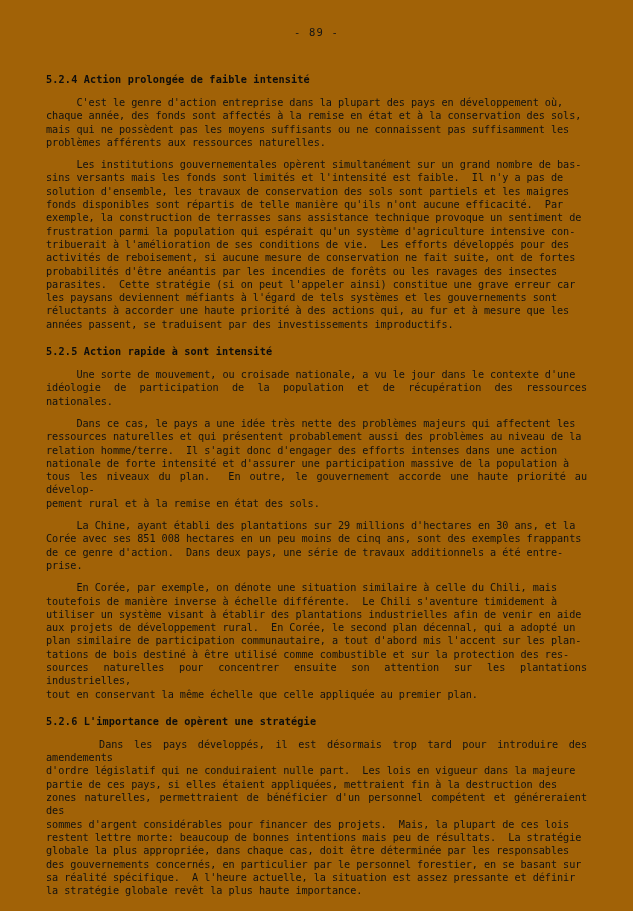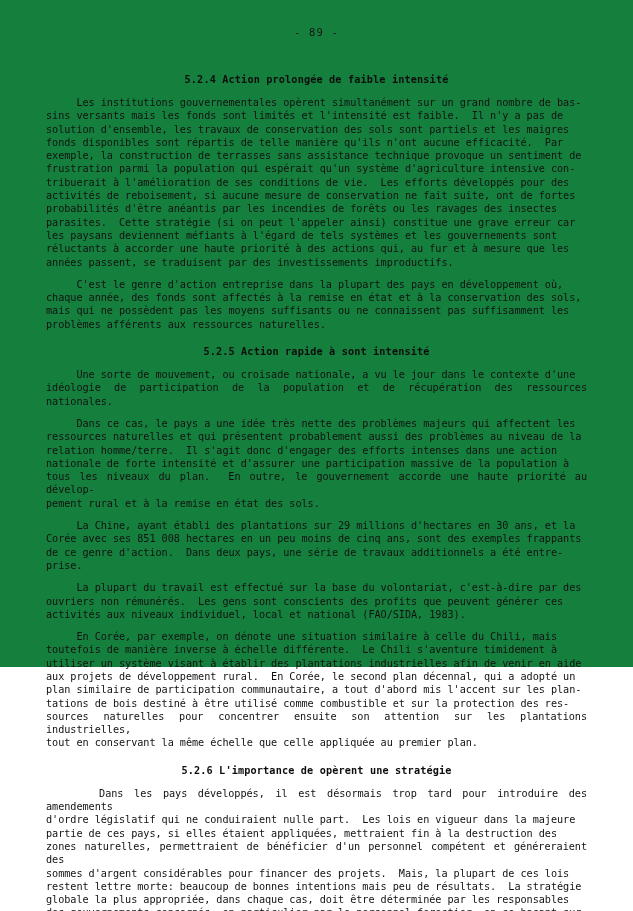"- 89 -" .page { background: #15803d -> #a16207; height: 667px -> 911px }
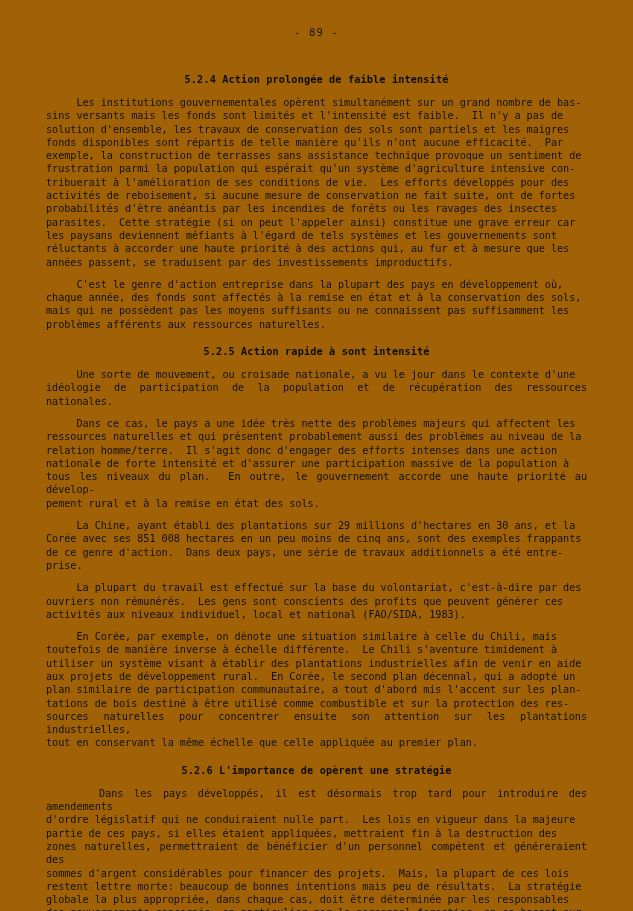"5.2.4 Action prolongée de faible" .section-heading { text-align: center -> none }
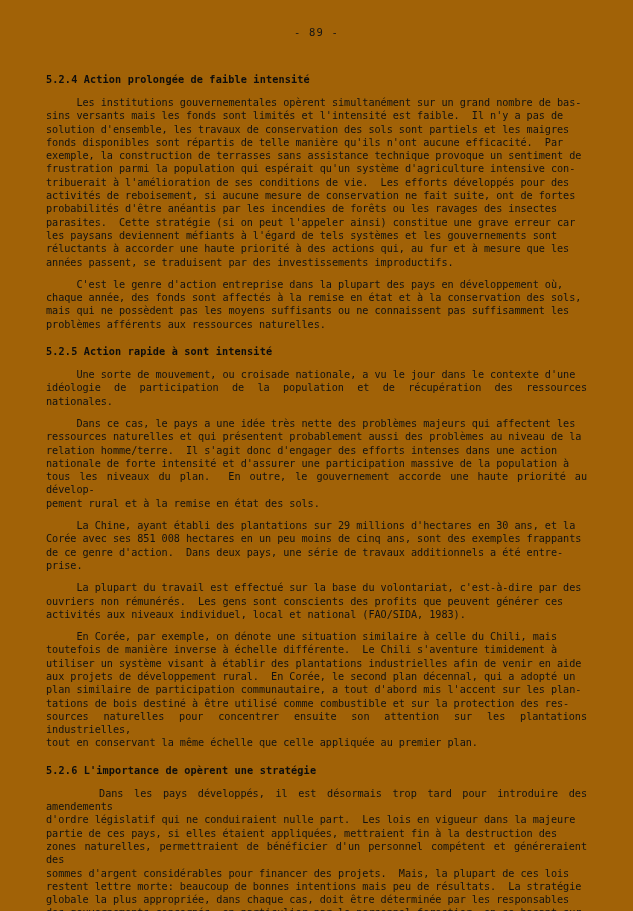"Les institutions gouvernementales" p.para { order: before "C'est le genre d'action entreprise" -> after "C'est le genre d'action entreprise" }
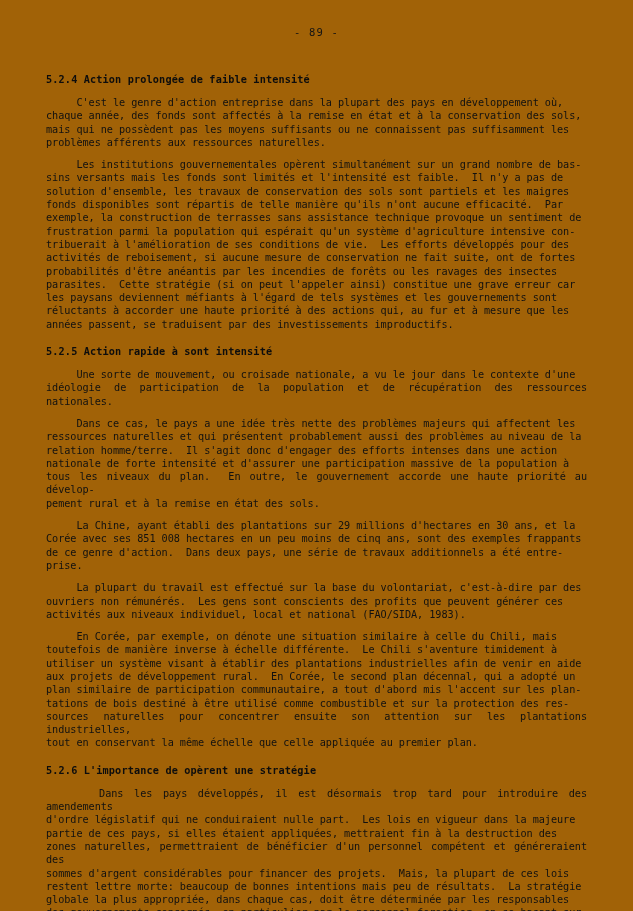"La plupart du travail est" p.para { html: <p> La plupart du travail est effectué sur la base du volontariat, c'est-à-dire par des ouvriers non rémunérés. Les gens sont conscients des profits que peuvent générer ces activités aux niveaux individuel, local et national (FAO/SIDA, 1983).</p> -> none }
